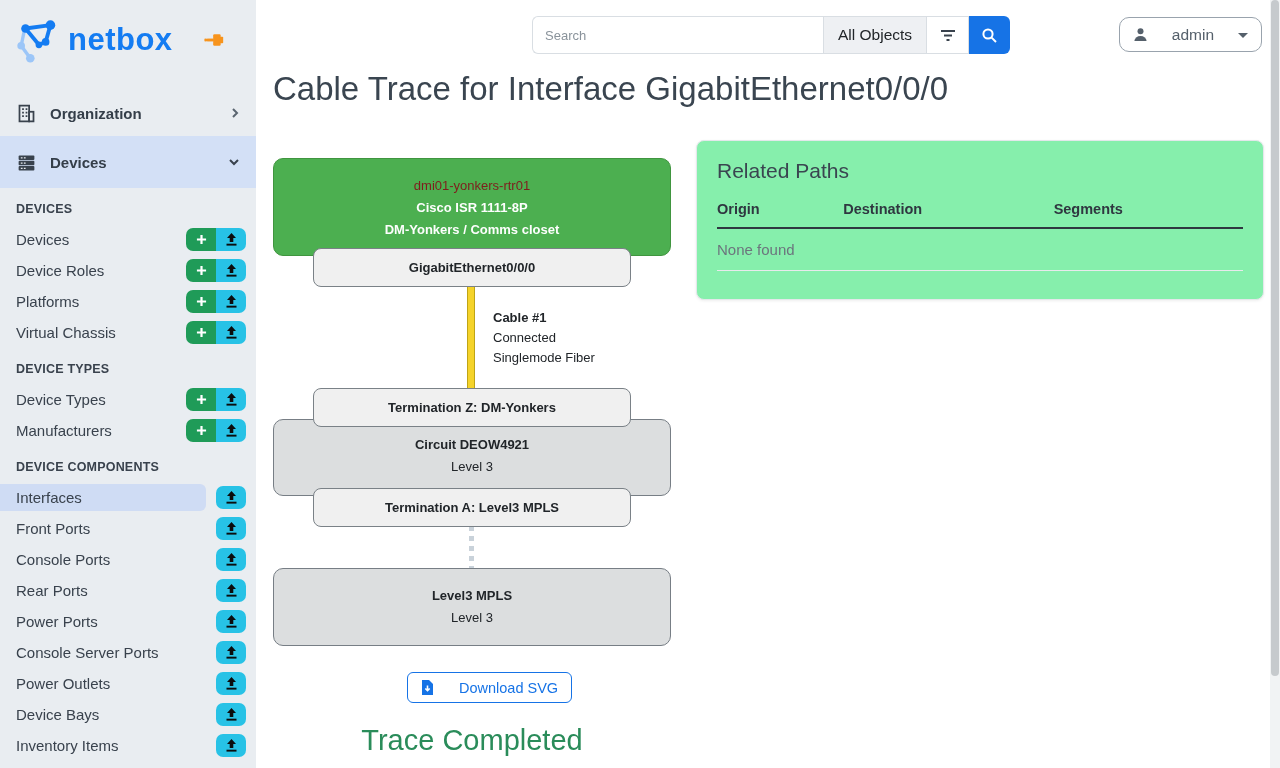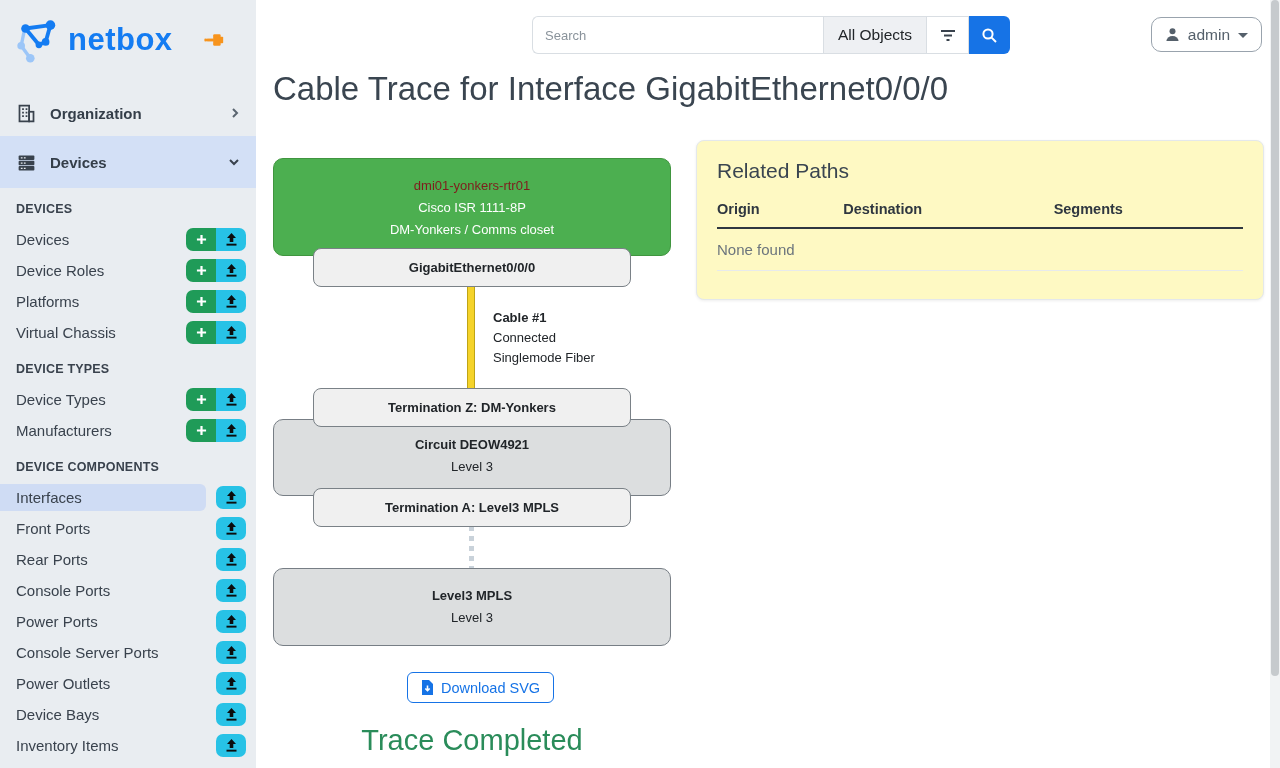"admin" .user-btn { gap: 8px -> 24px }
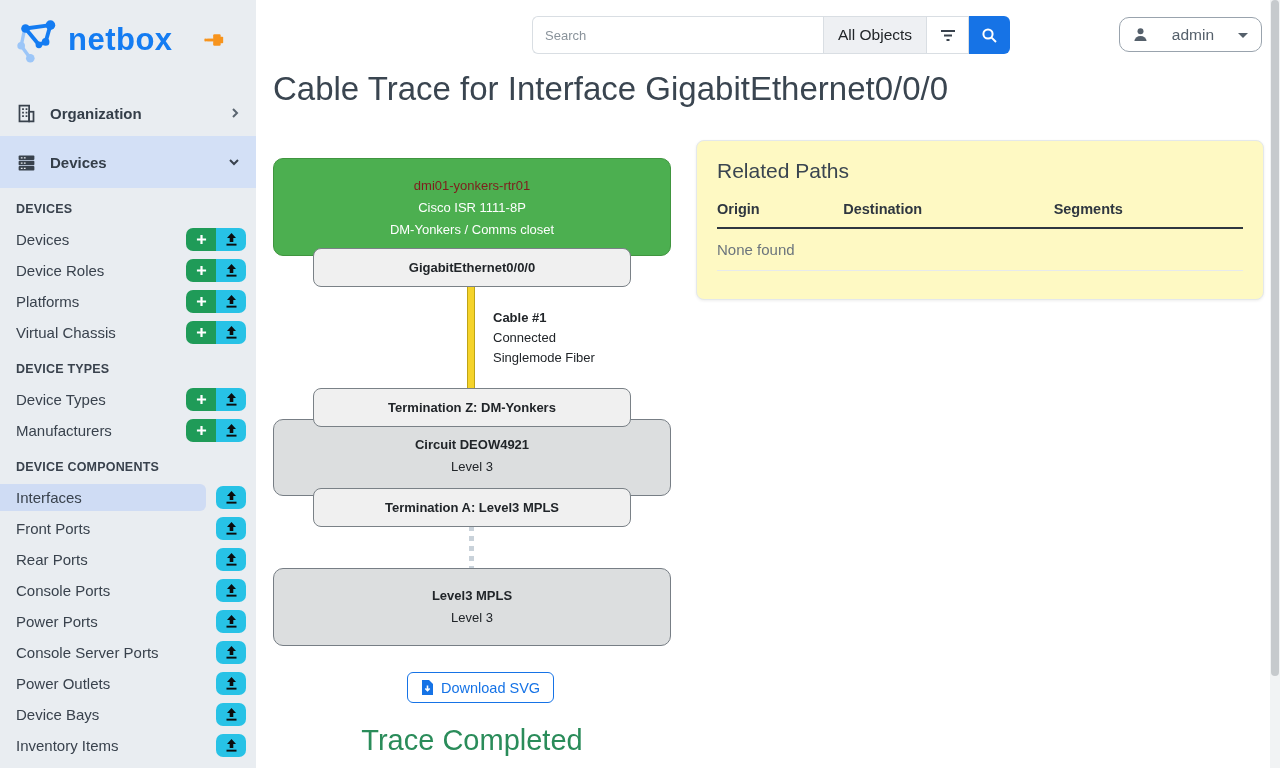"Related Paths" .card { background: #fef9c3 -> #86efac }
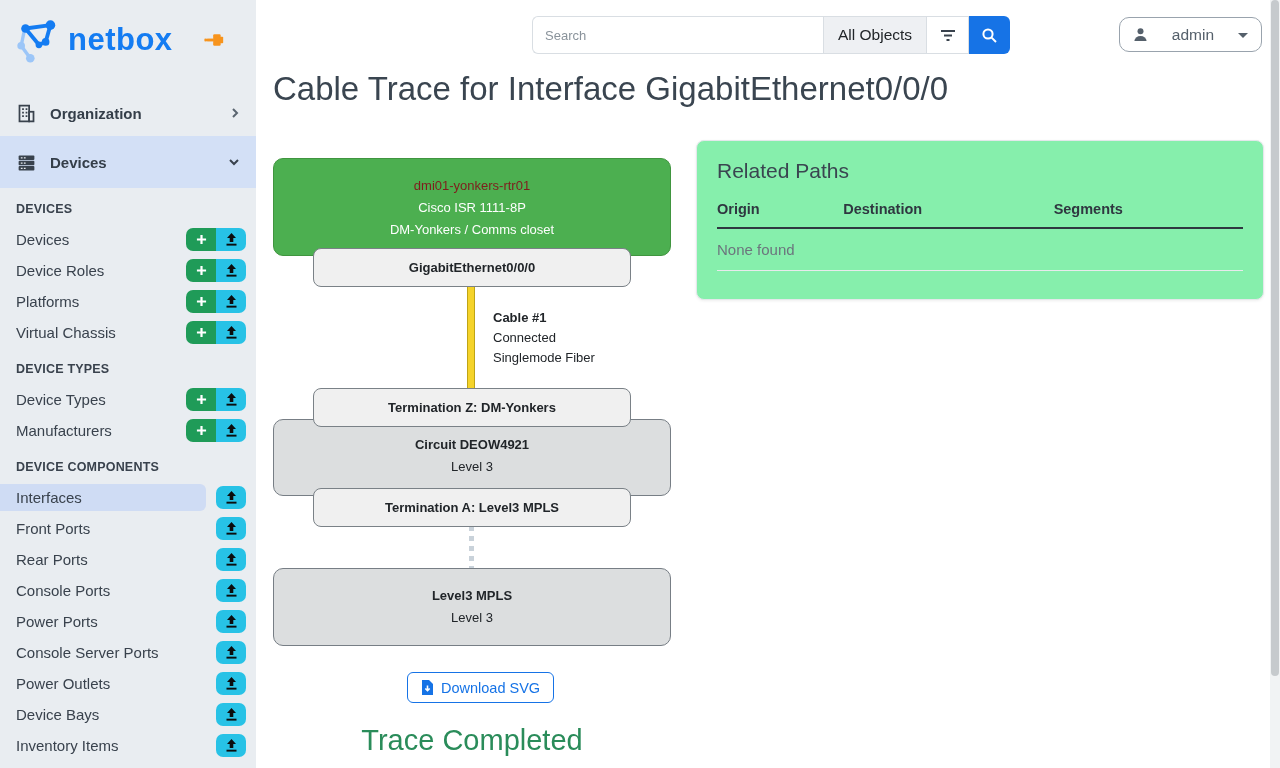"Cisco ISR 1111-8P" .device-sub { font-weight: none -> bold }
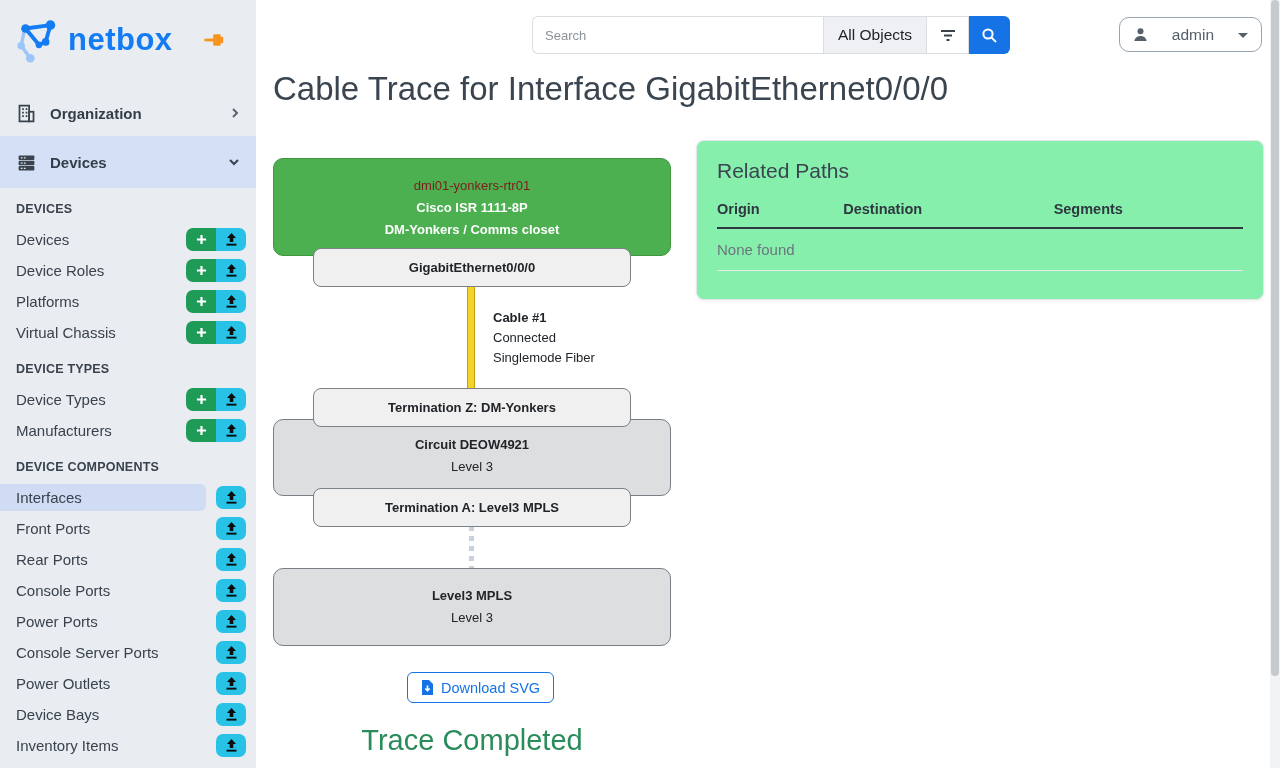"Rear Ports" div.item-row { order: before "Console Ports" -> after "Console Ports" }
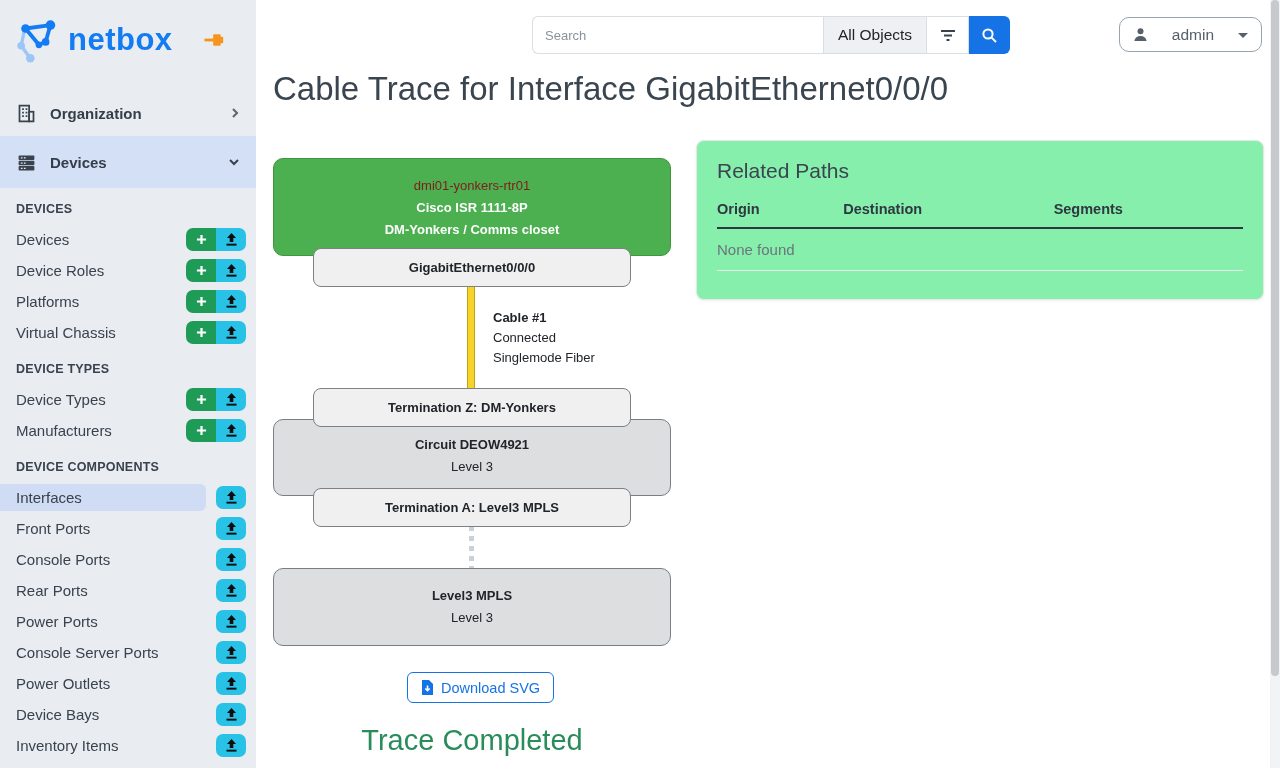"Download SVG" .download-btn { gap: 7px -> 25px }
